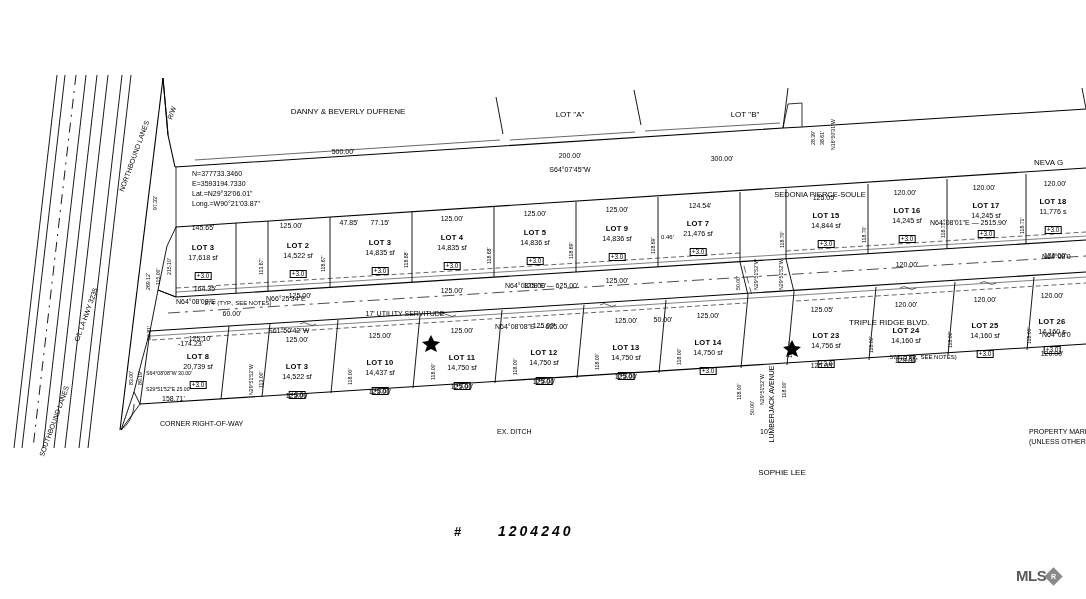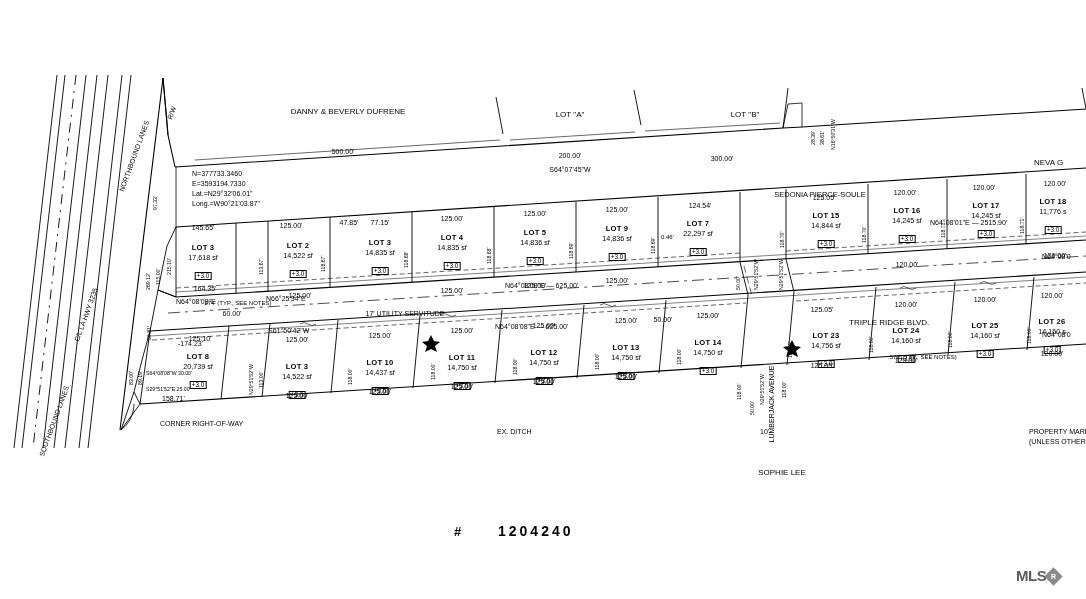"22,297 sf" div.lbl { text: 22,297 -> 21,476 }
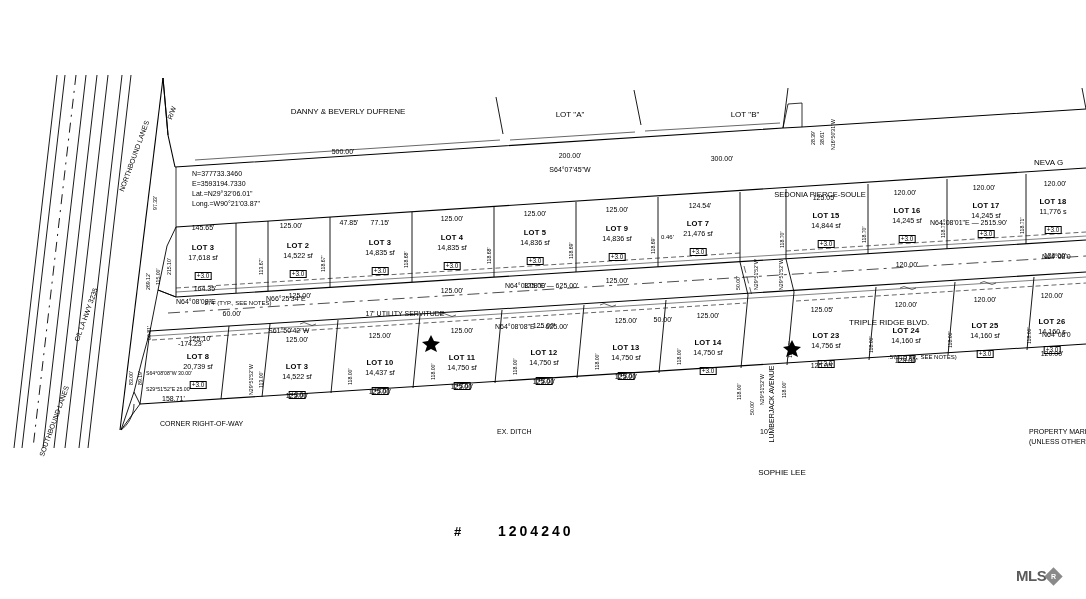"1204240" .caseno { font-style: none -> italic }
